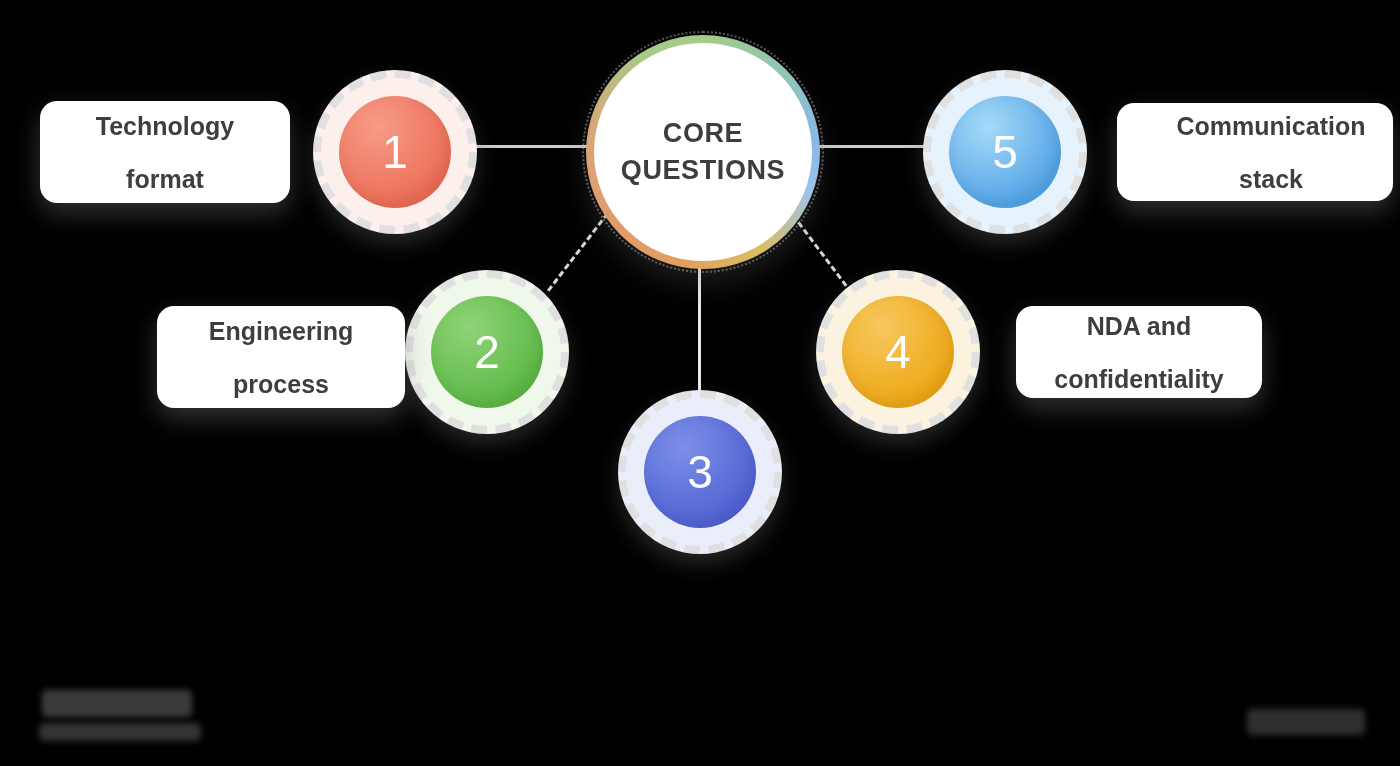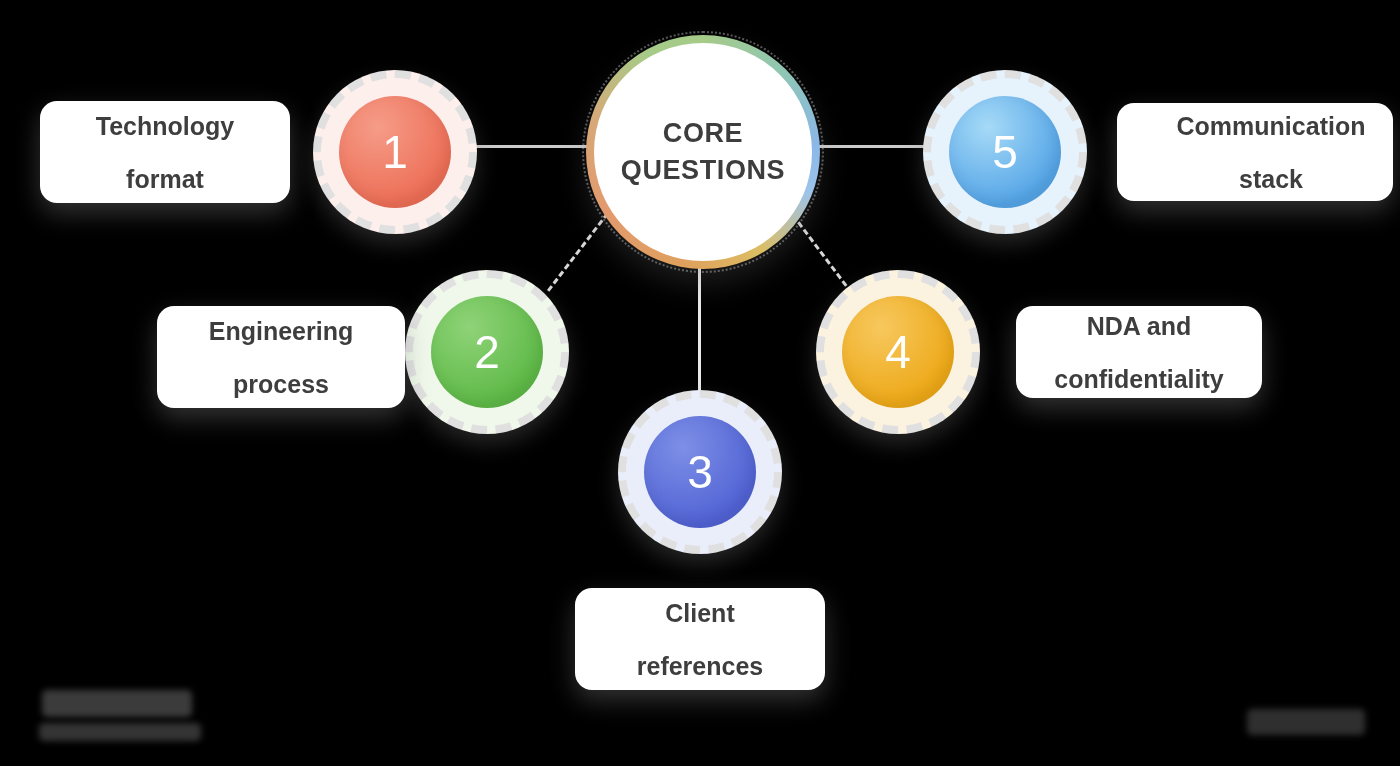"Client" div.label-box { html: <div> <div>Client</div> <div>references</div> </div> -> none }
